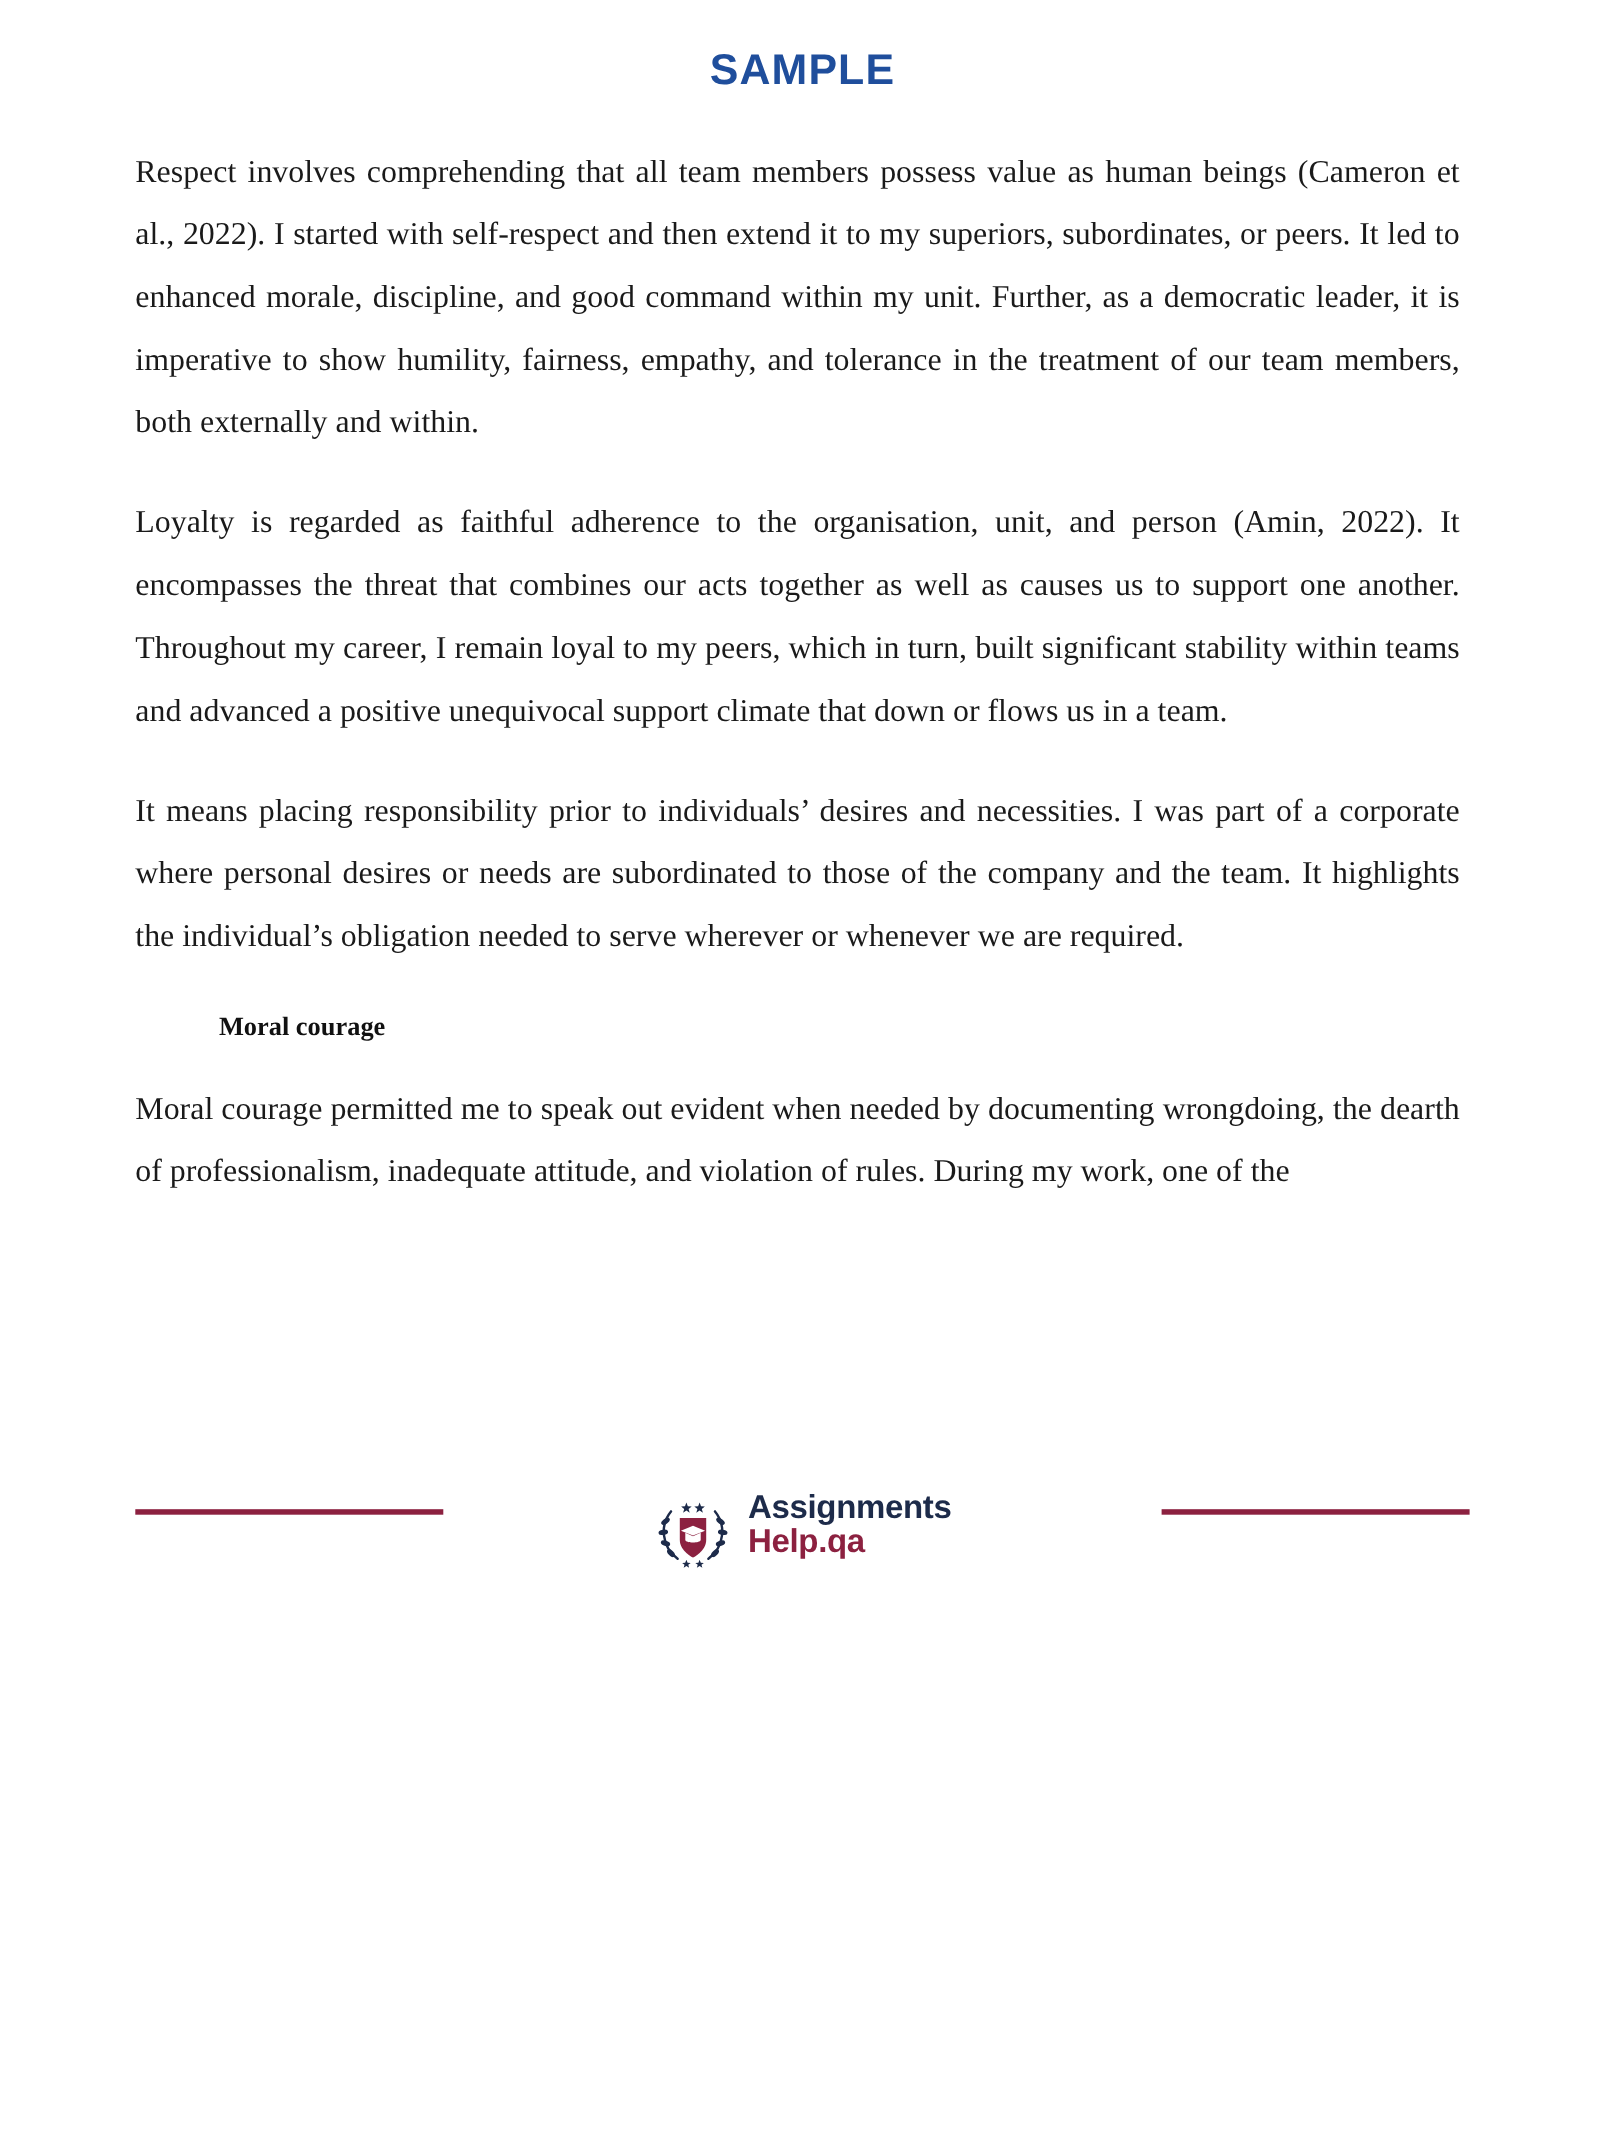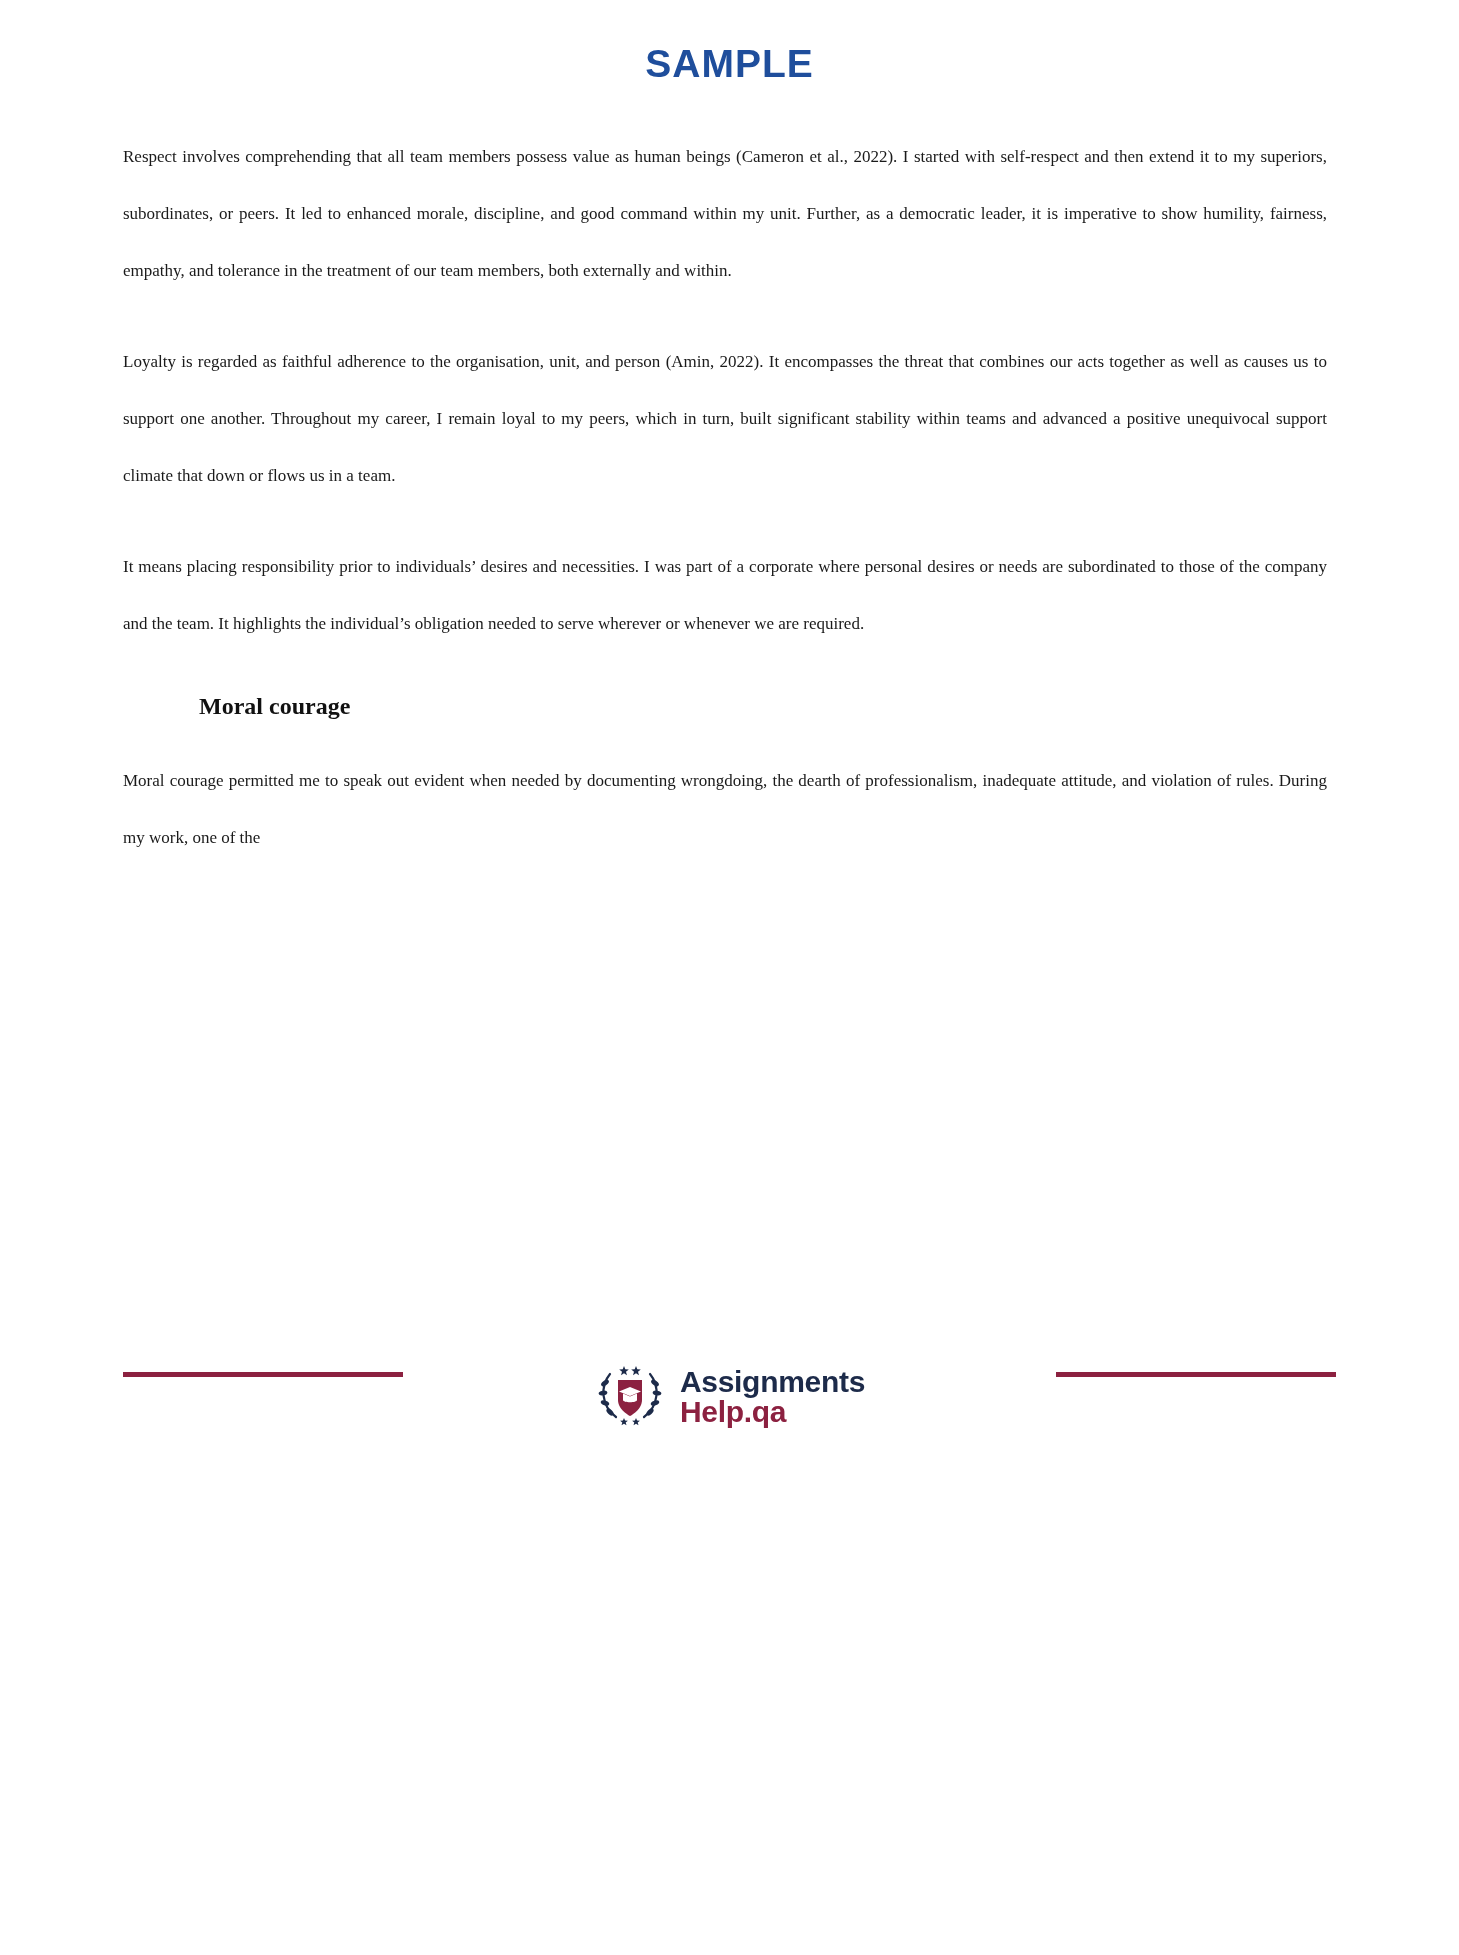"Respect involves comprehending that all" p.body-par { font-size: 17px -> 29px }
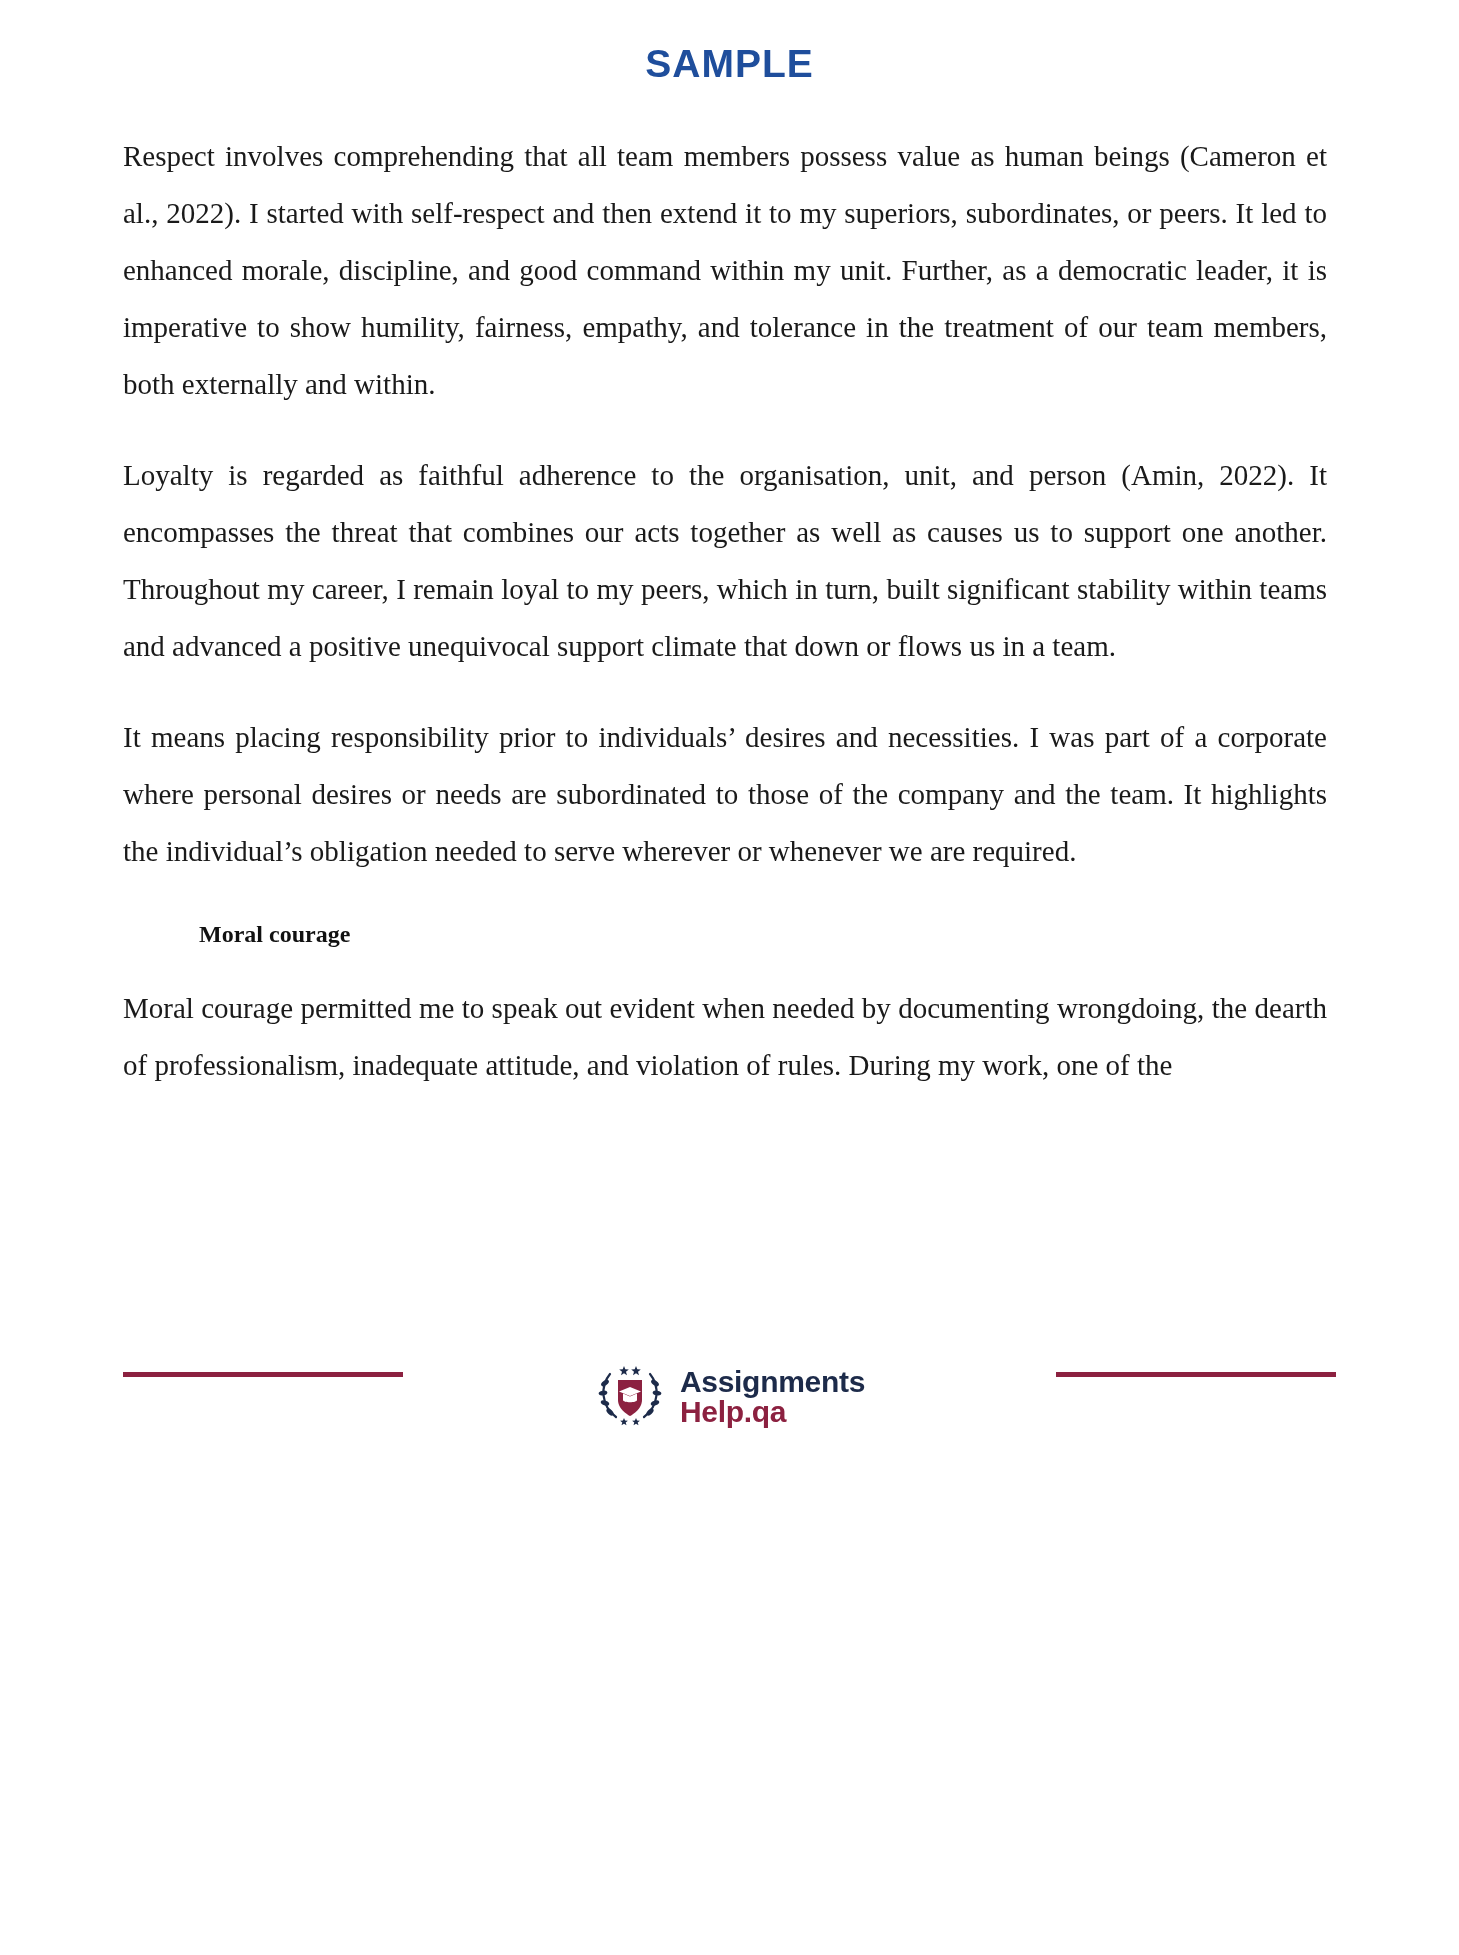"Assignments" .logo-block { align-items: flex-end -> flex-start }
